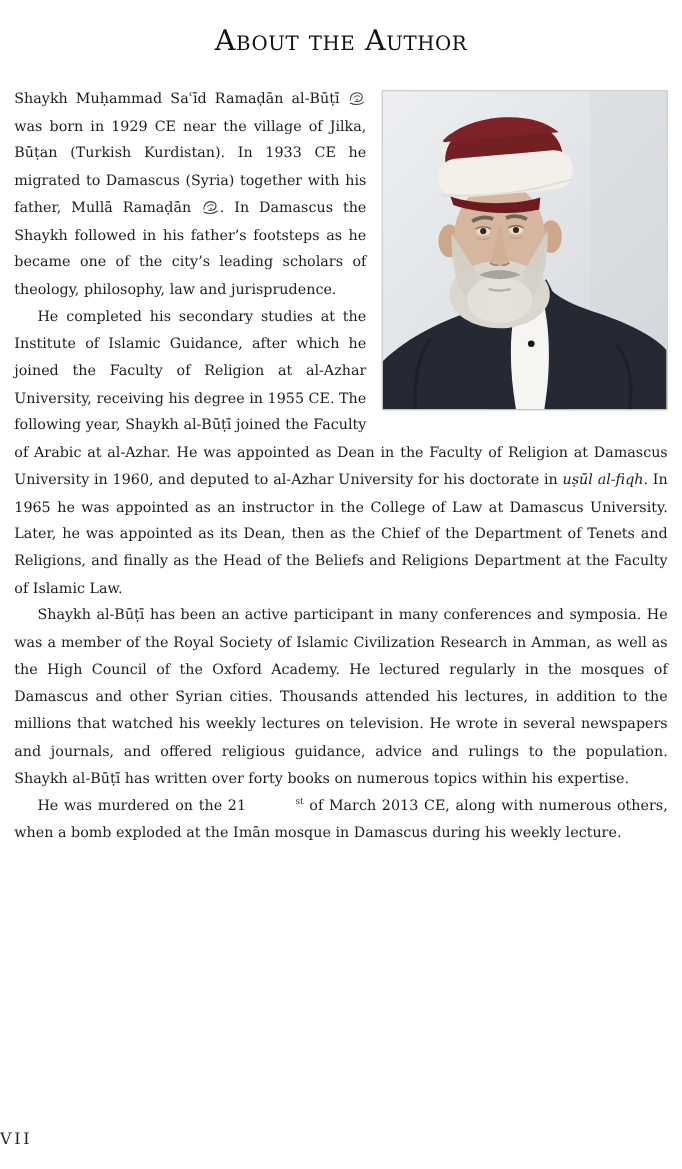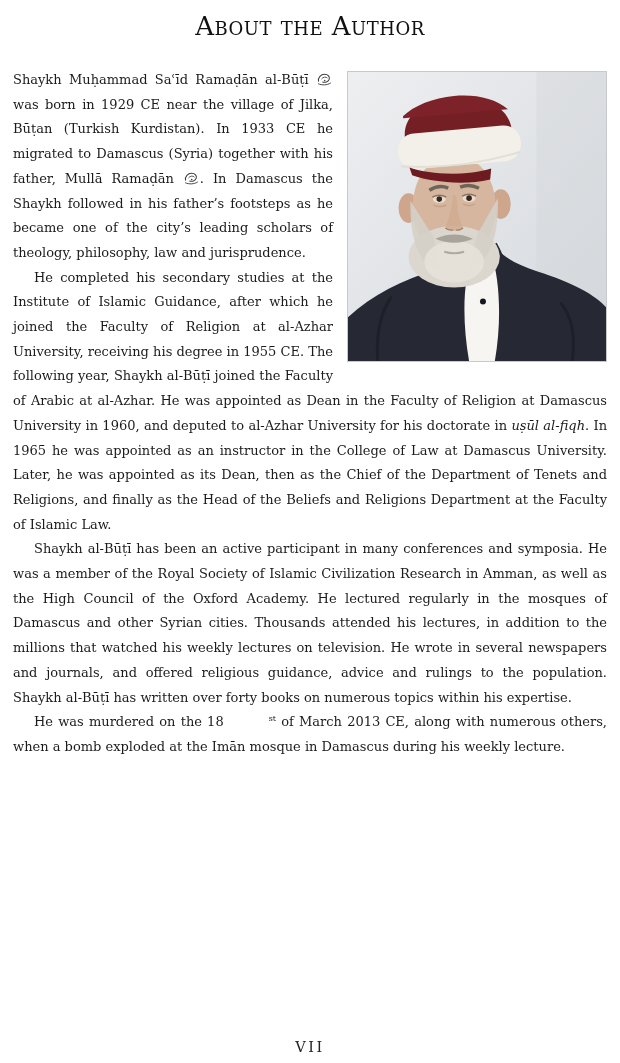"About the Author" .title { padding-top: 11px -> 22px }
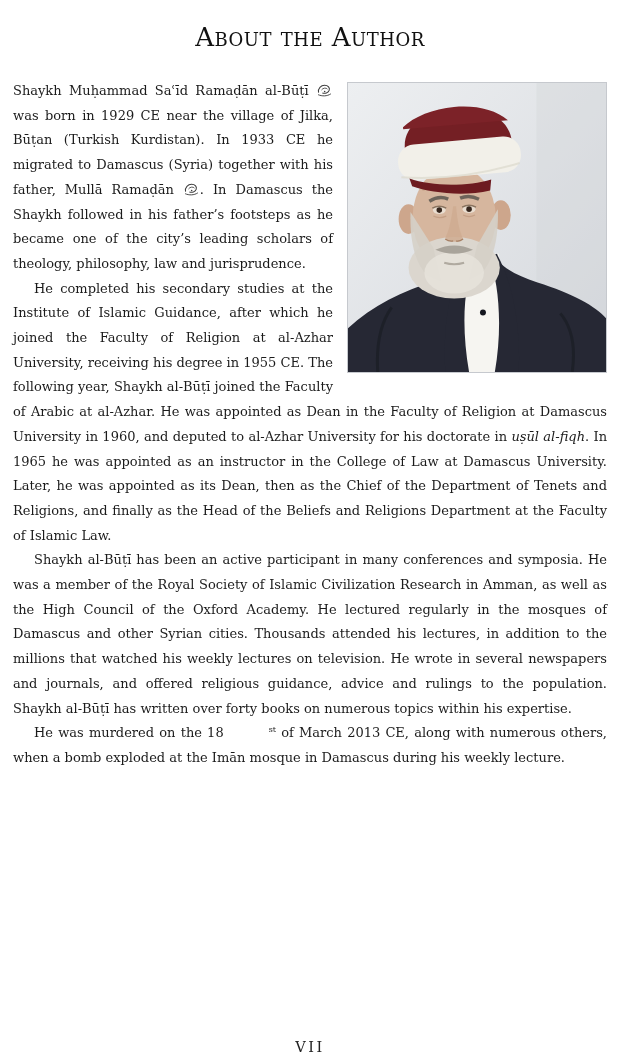"He was murdered on the" span { text: 18 -> 21 }
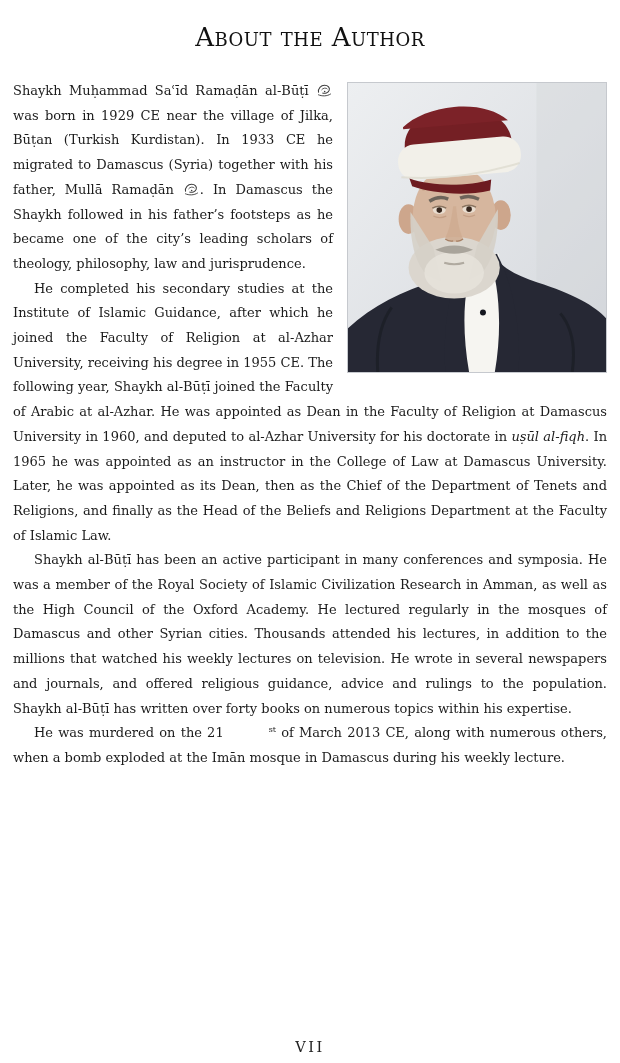"VII" .page-number { bottom: 8px -> 19px; text-align: center -> left }
